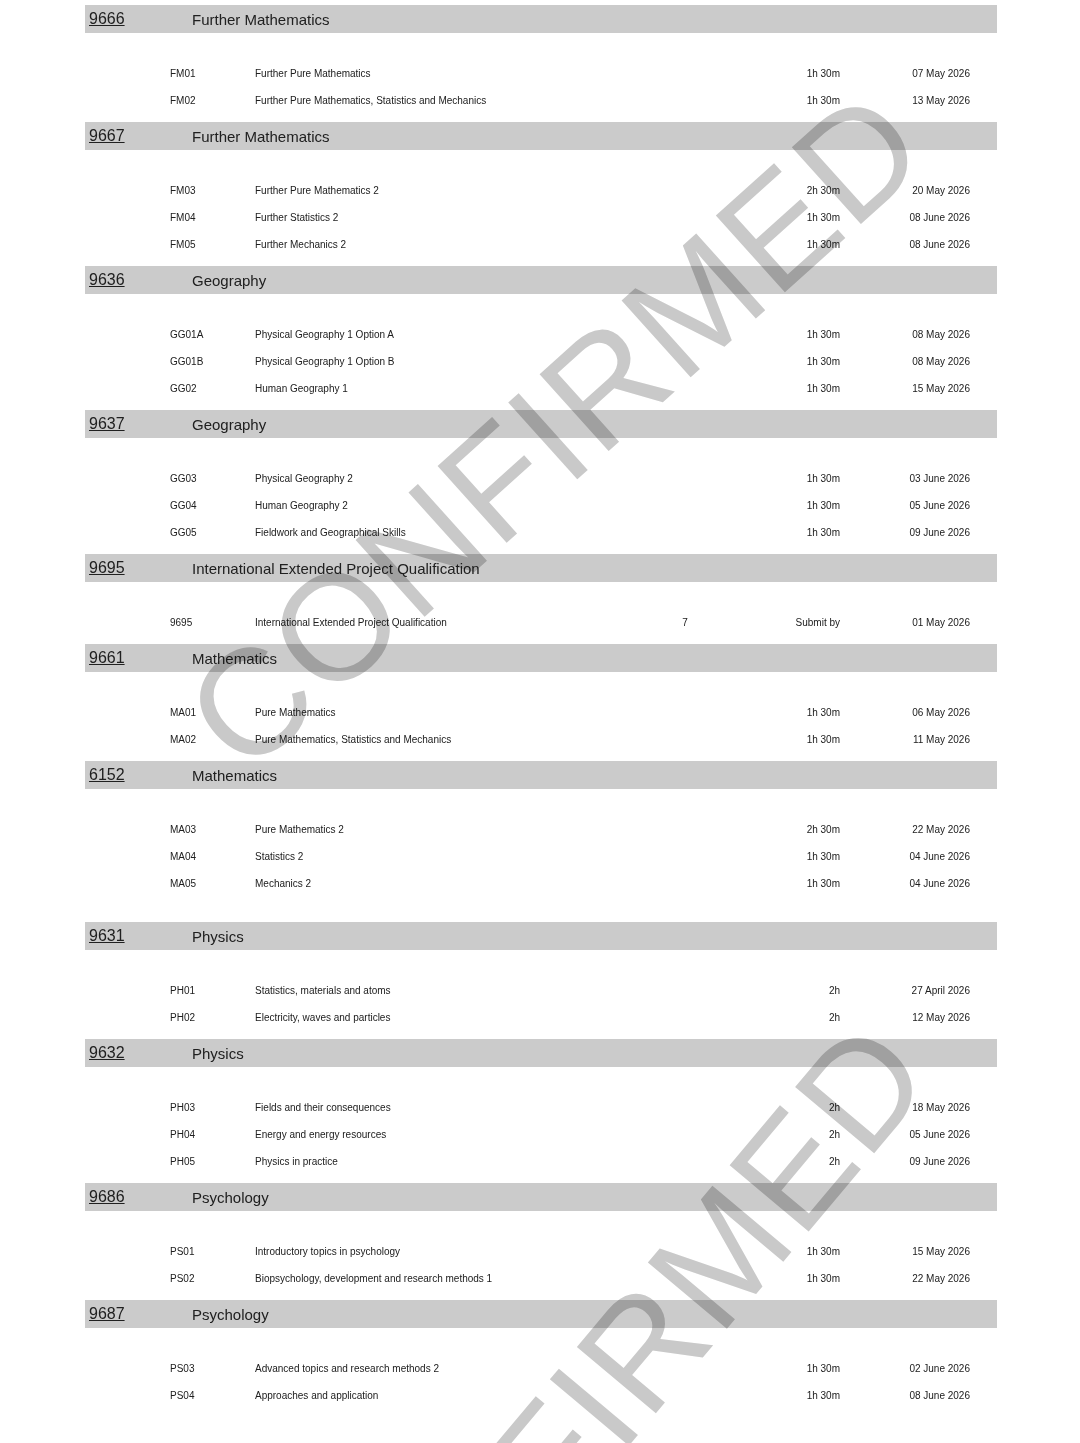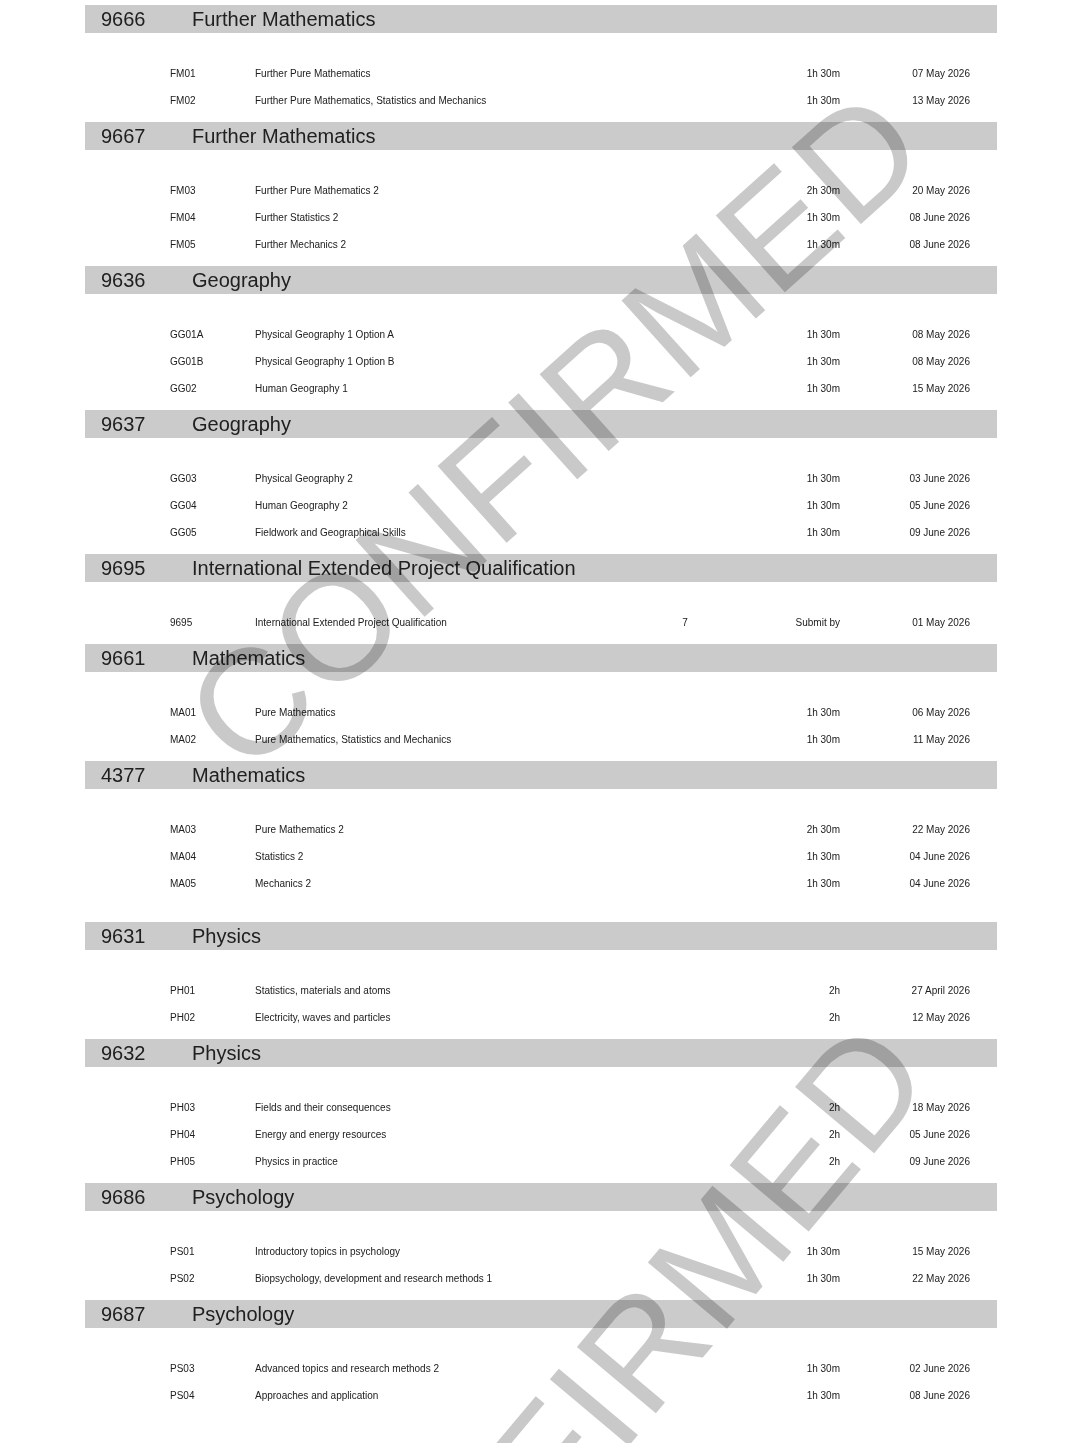"9666" .bar .code { font-size: 20px -> 16px; left: 16px -> 4px; text-decoration: none -> underline }
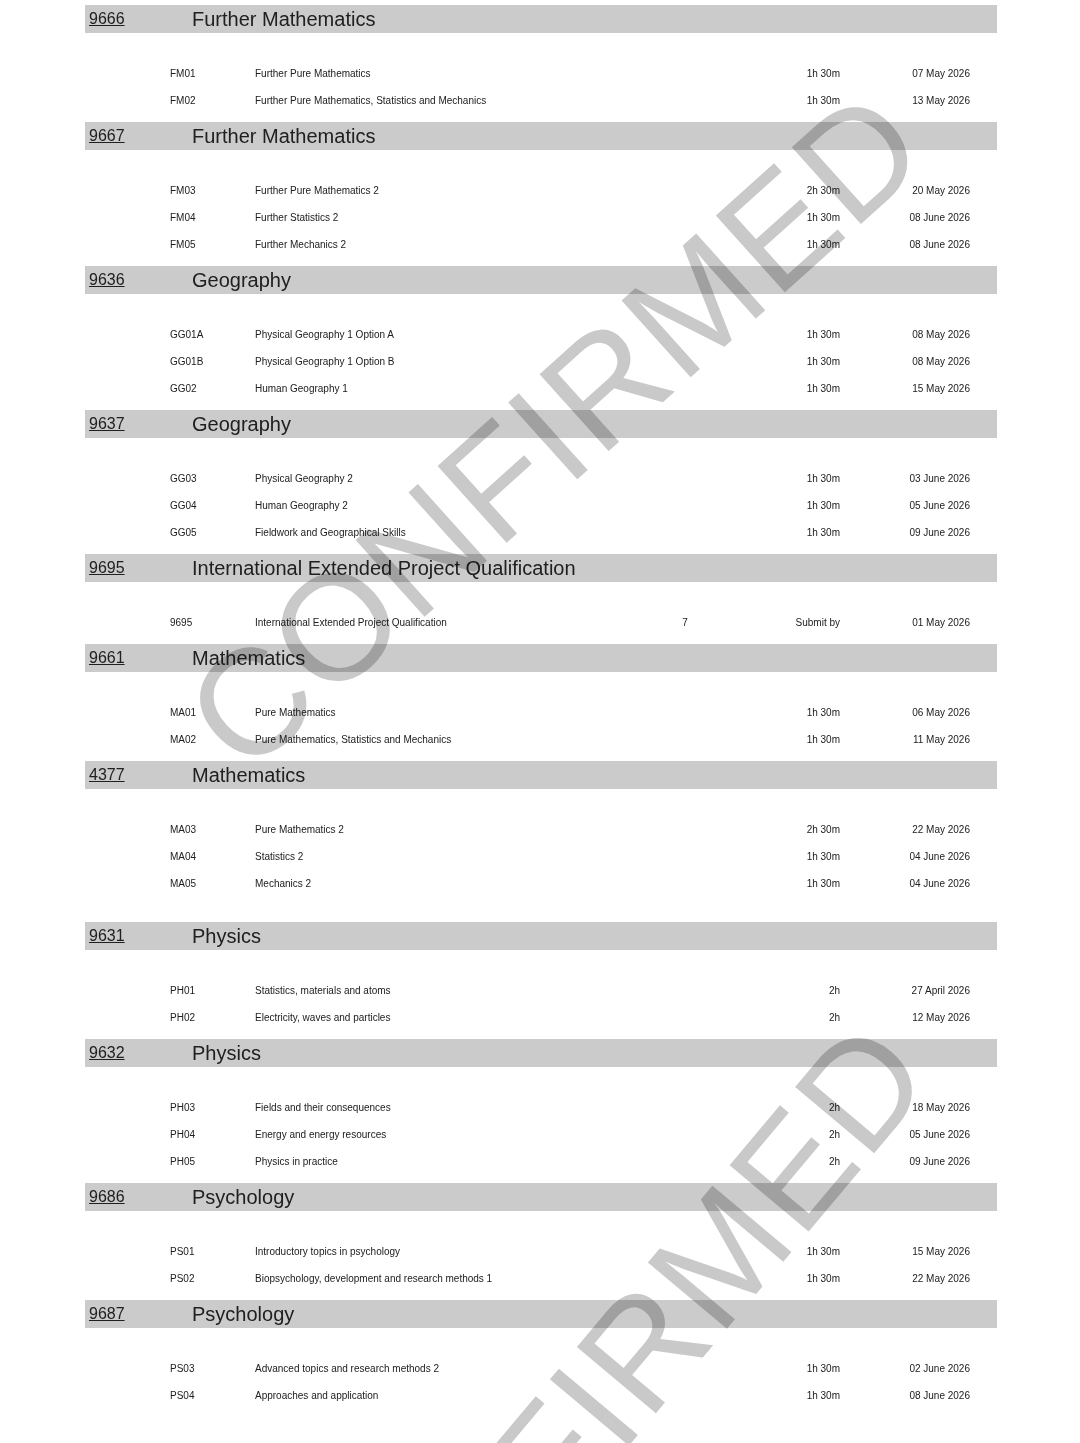"Further Mathematics" .bar .subj { font-size: 20px -> 15px }
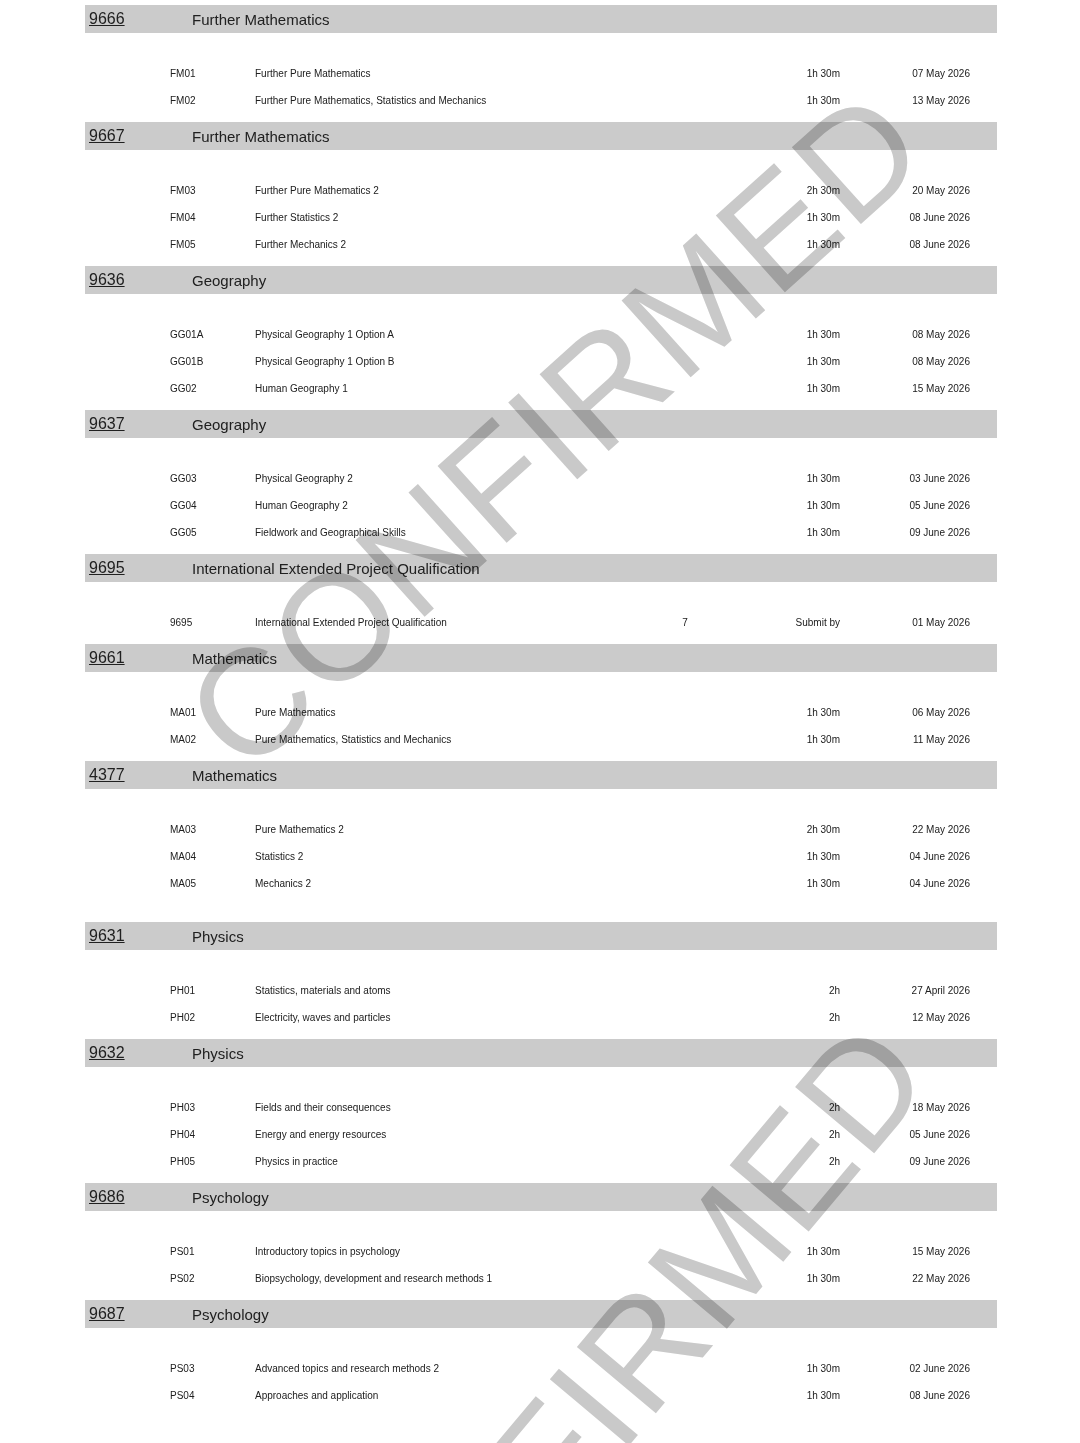"4377" span.code { text: 4377 -> 6152 }
